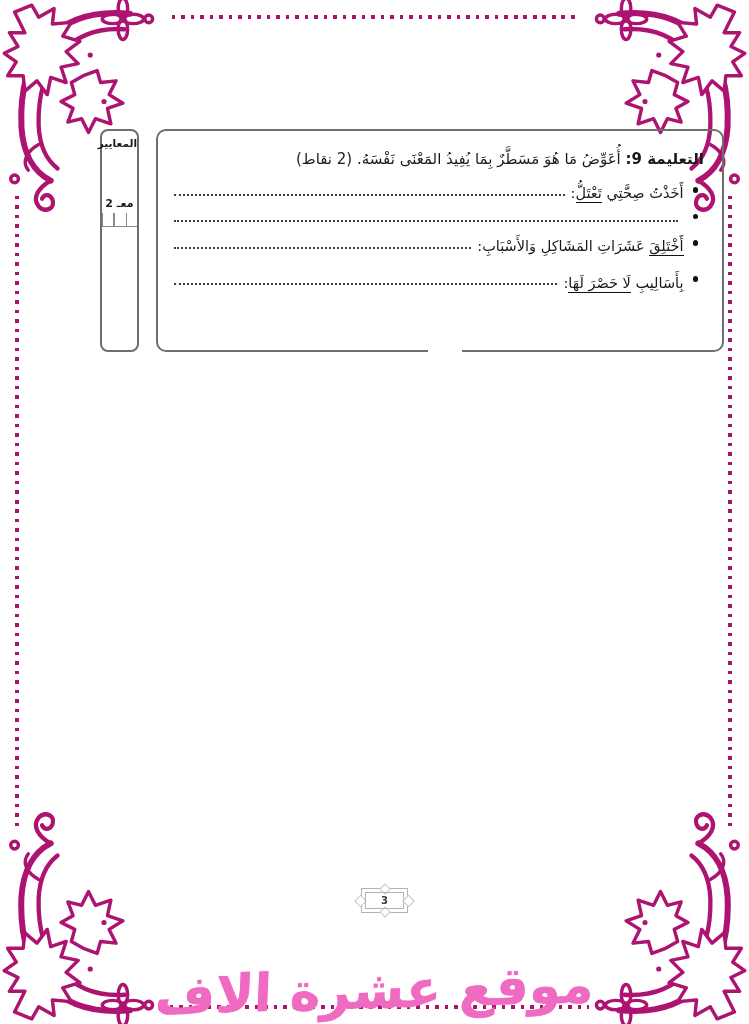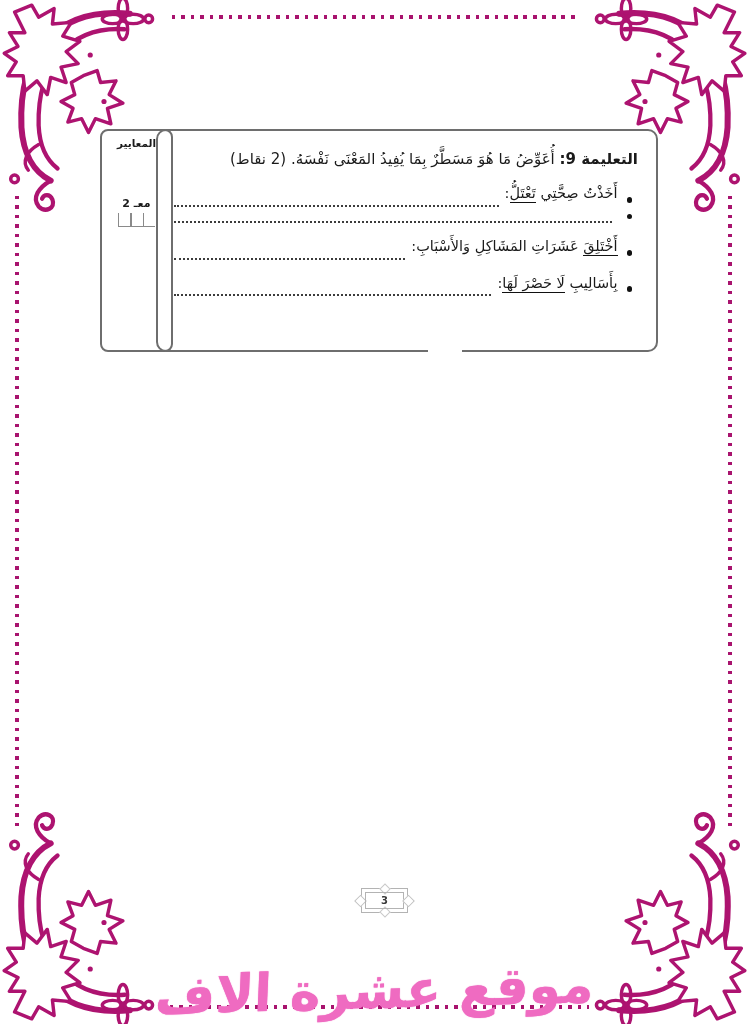"المعايير" .criteria-box { width: 73px -> 39px }
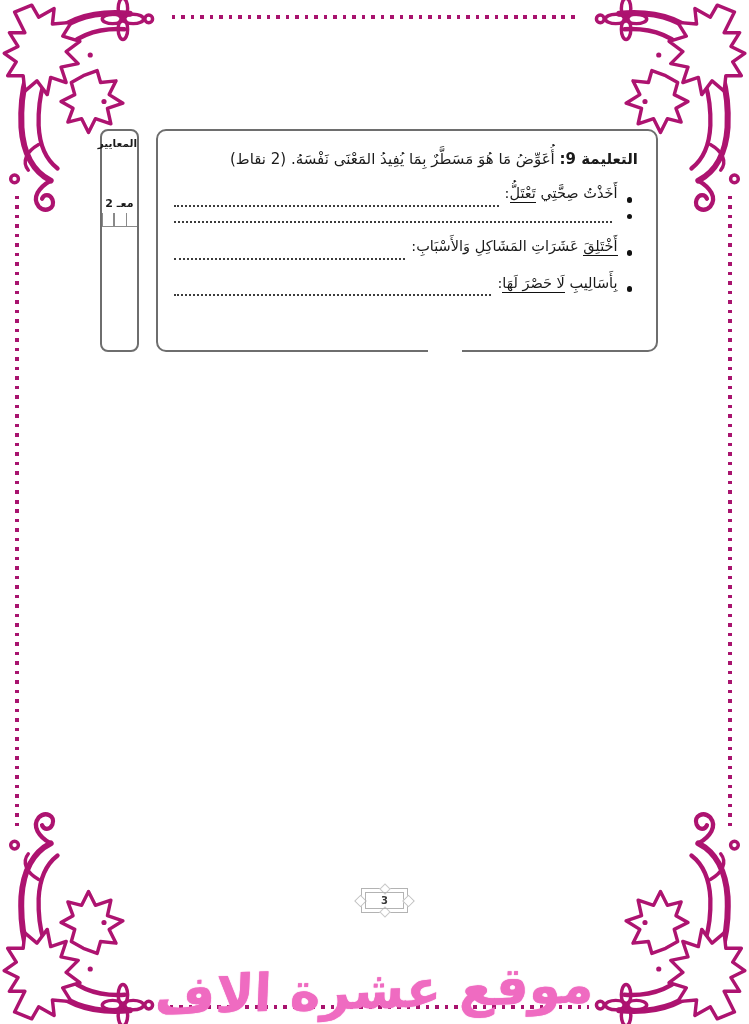"التعليمة 9: أُعَوِّضُ مَا هُوَ" .exercise-box { width: 502px -> 568px }
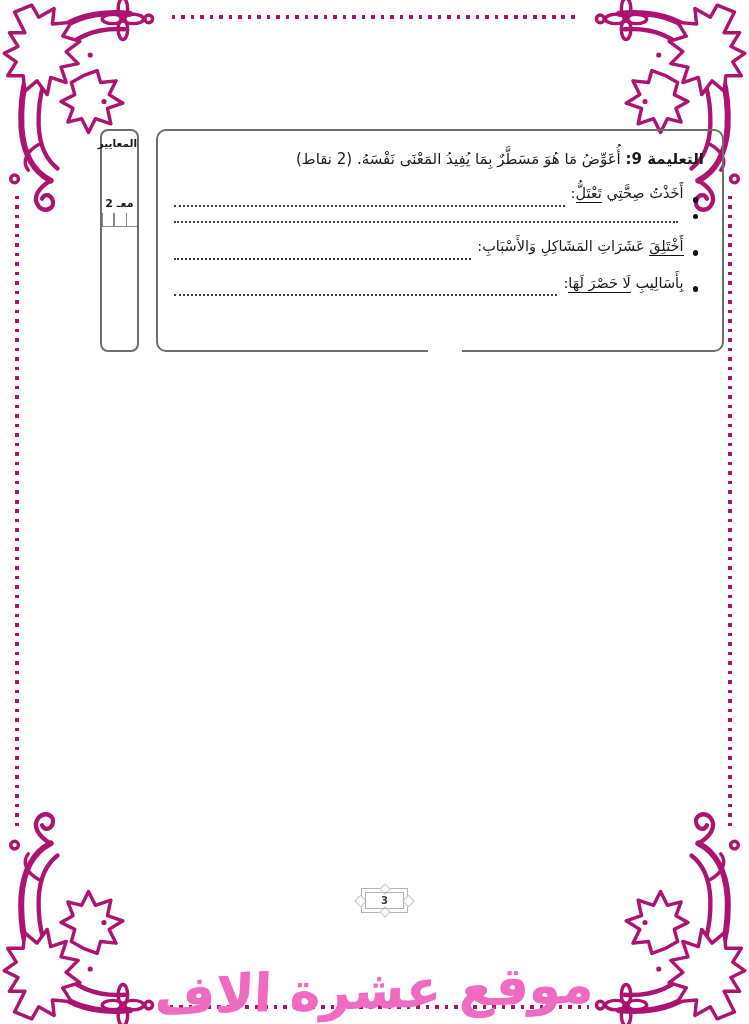"أَخَذْتُ صِحَّتِي تَعْتَلُّ:" .bullet-row { align-items: flex-end -> center }
